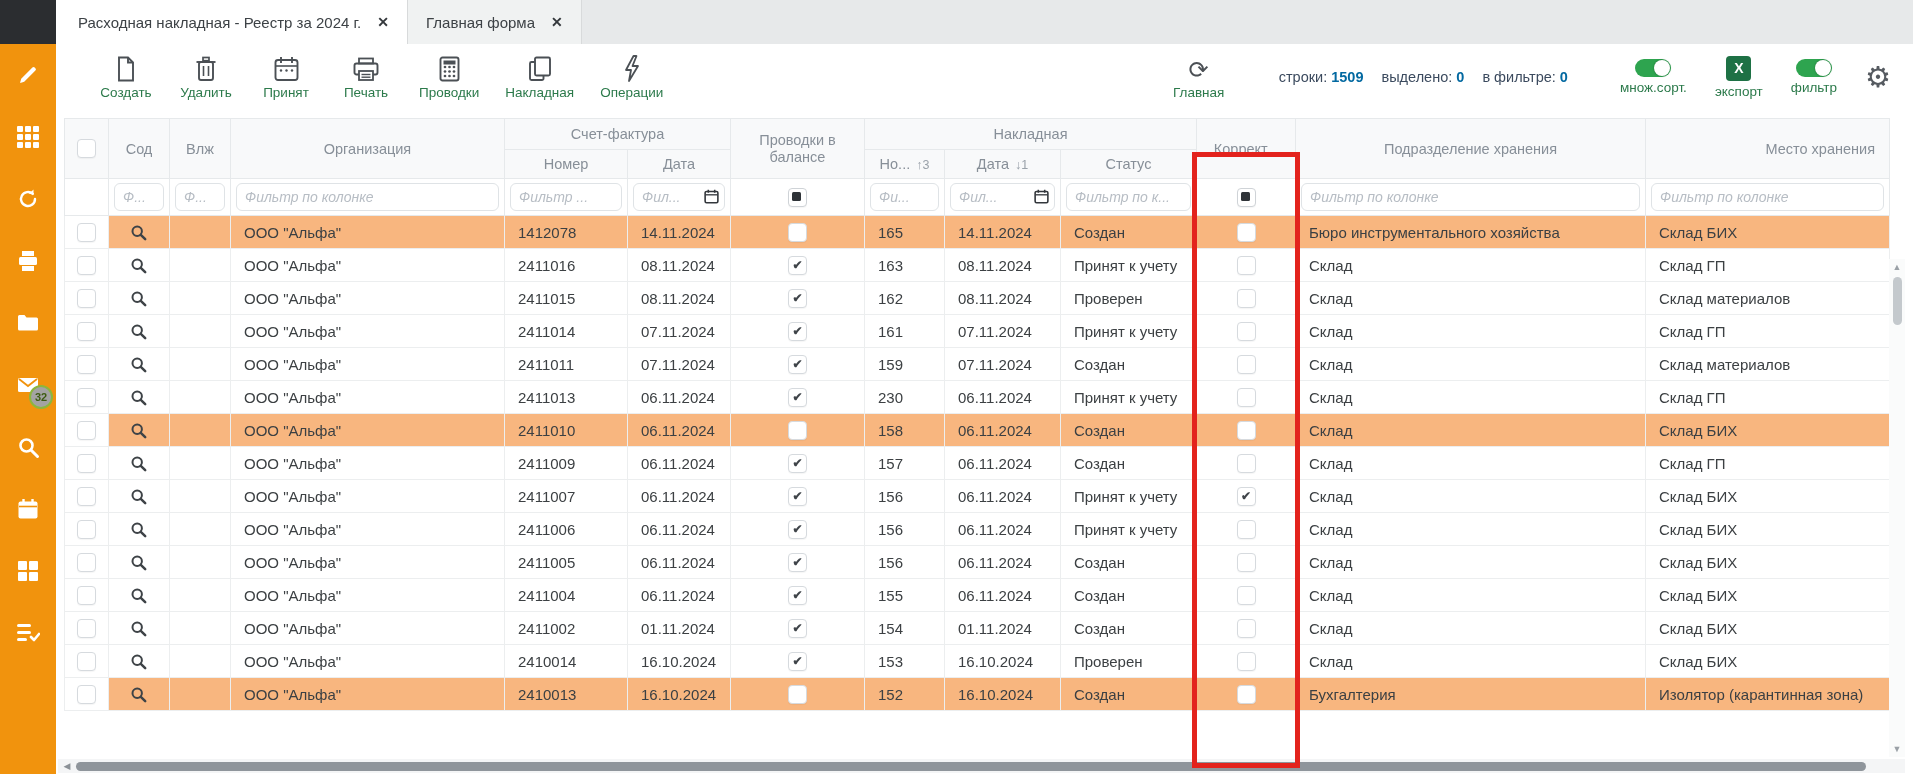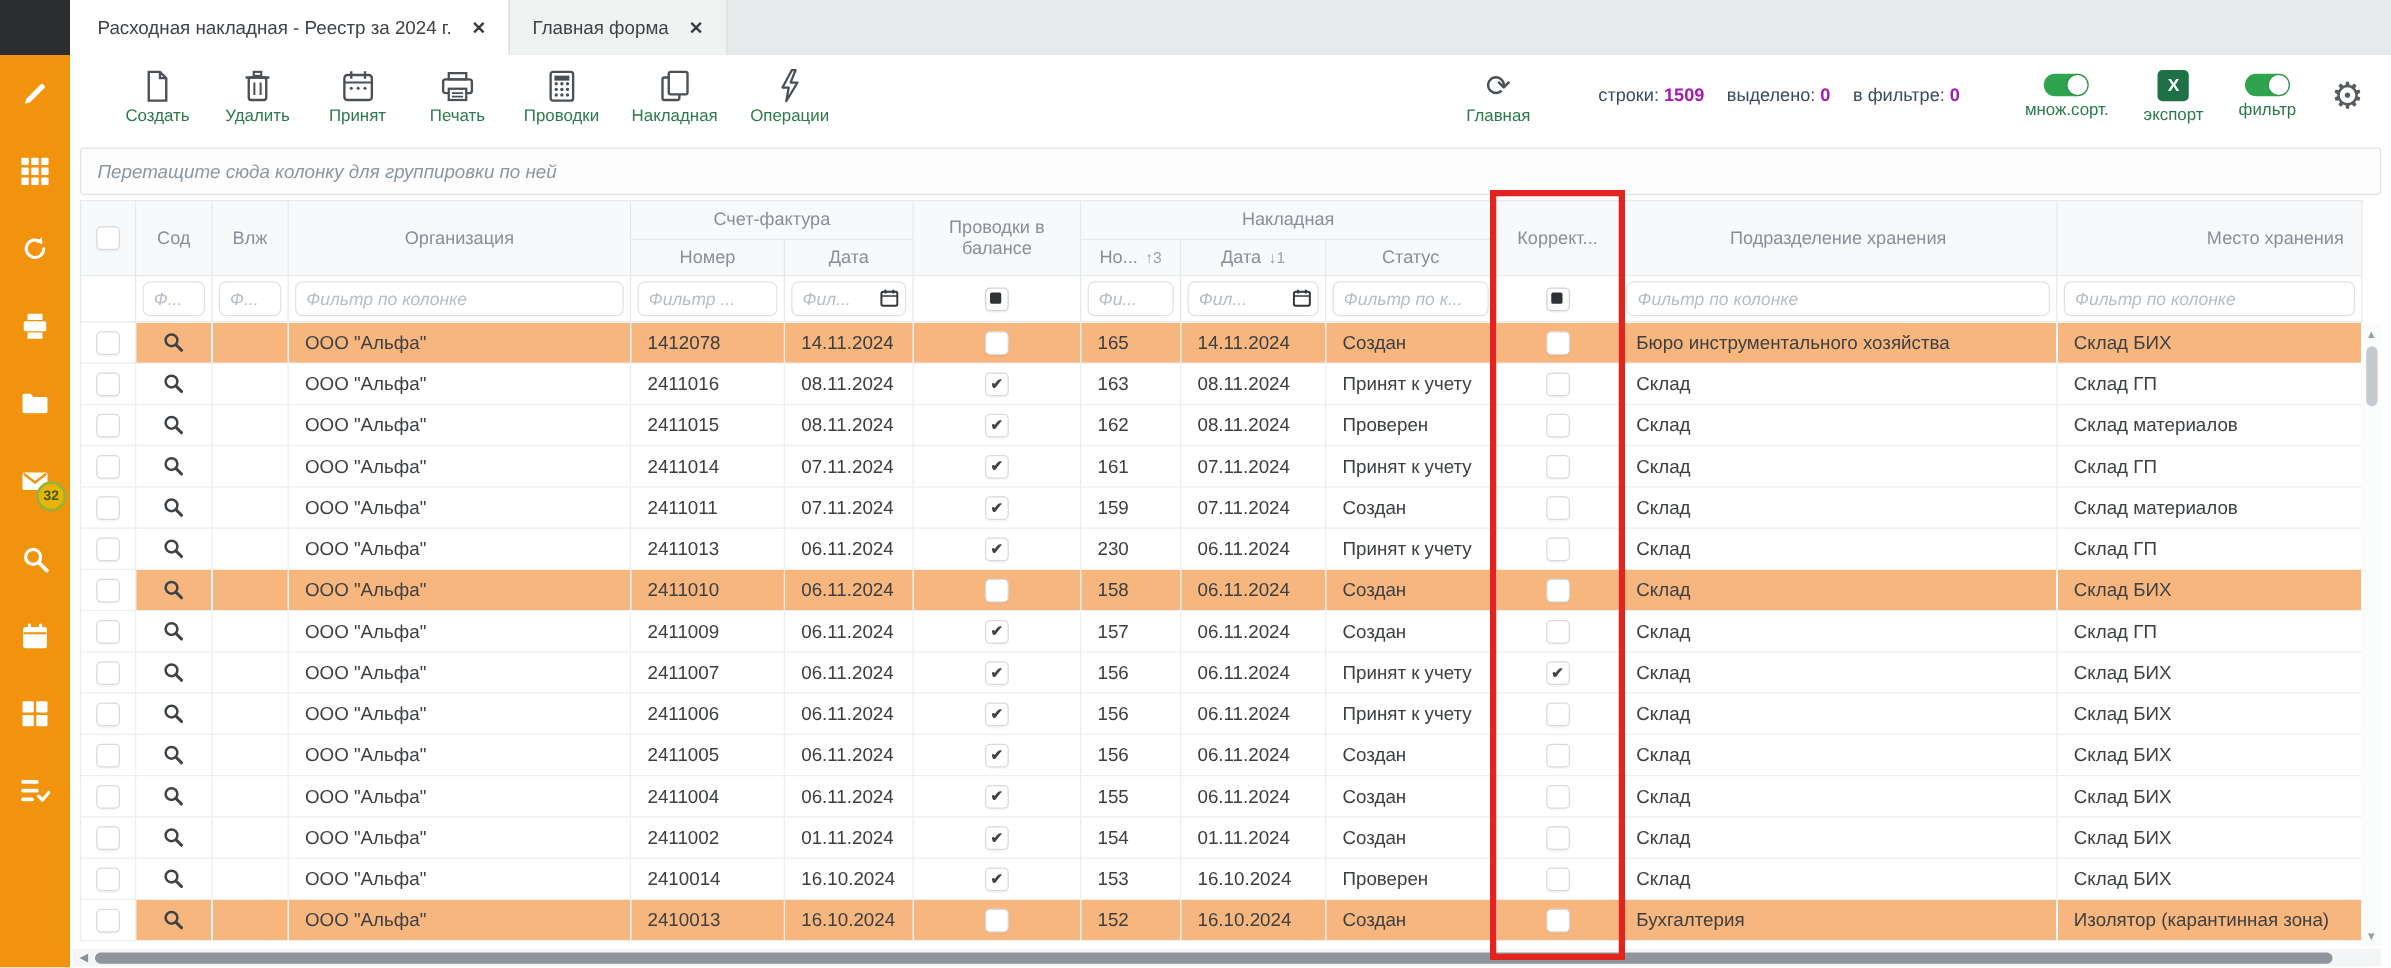"1509" .stats b { color: #a21caf -> #0369a1 }
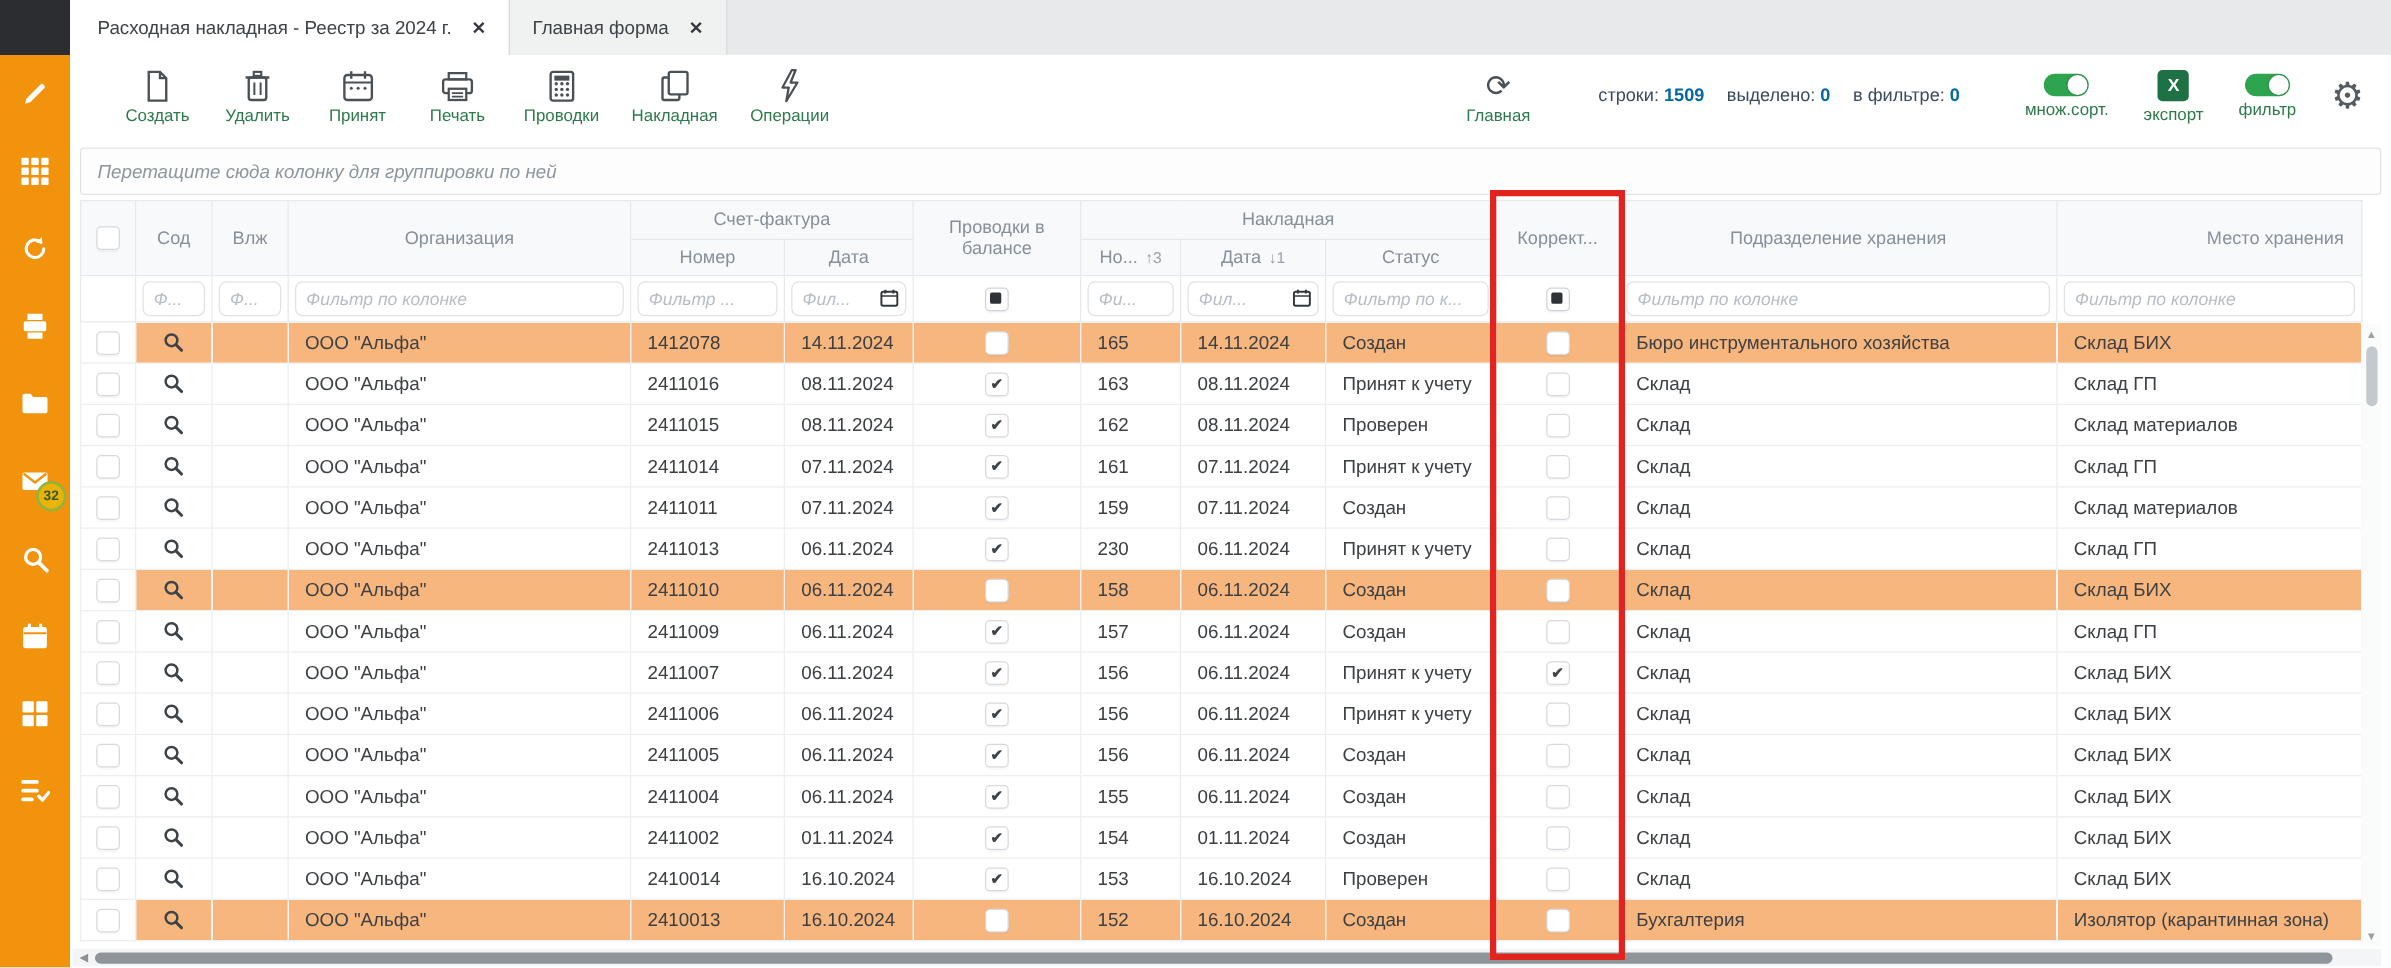"Перетащите сюда колонку для группировки" div.groupbar { html: <div> <span>Перетащите сюда колонку для группировки по ней</span> </div> -> none }
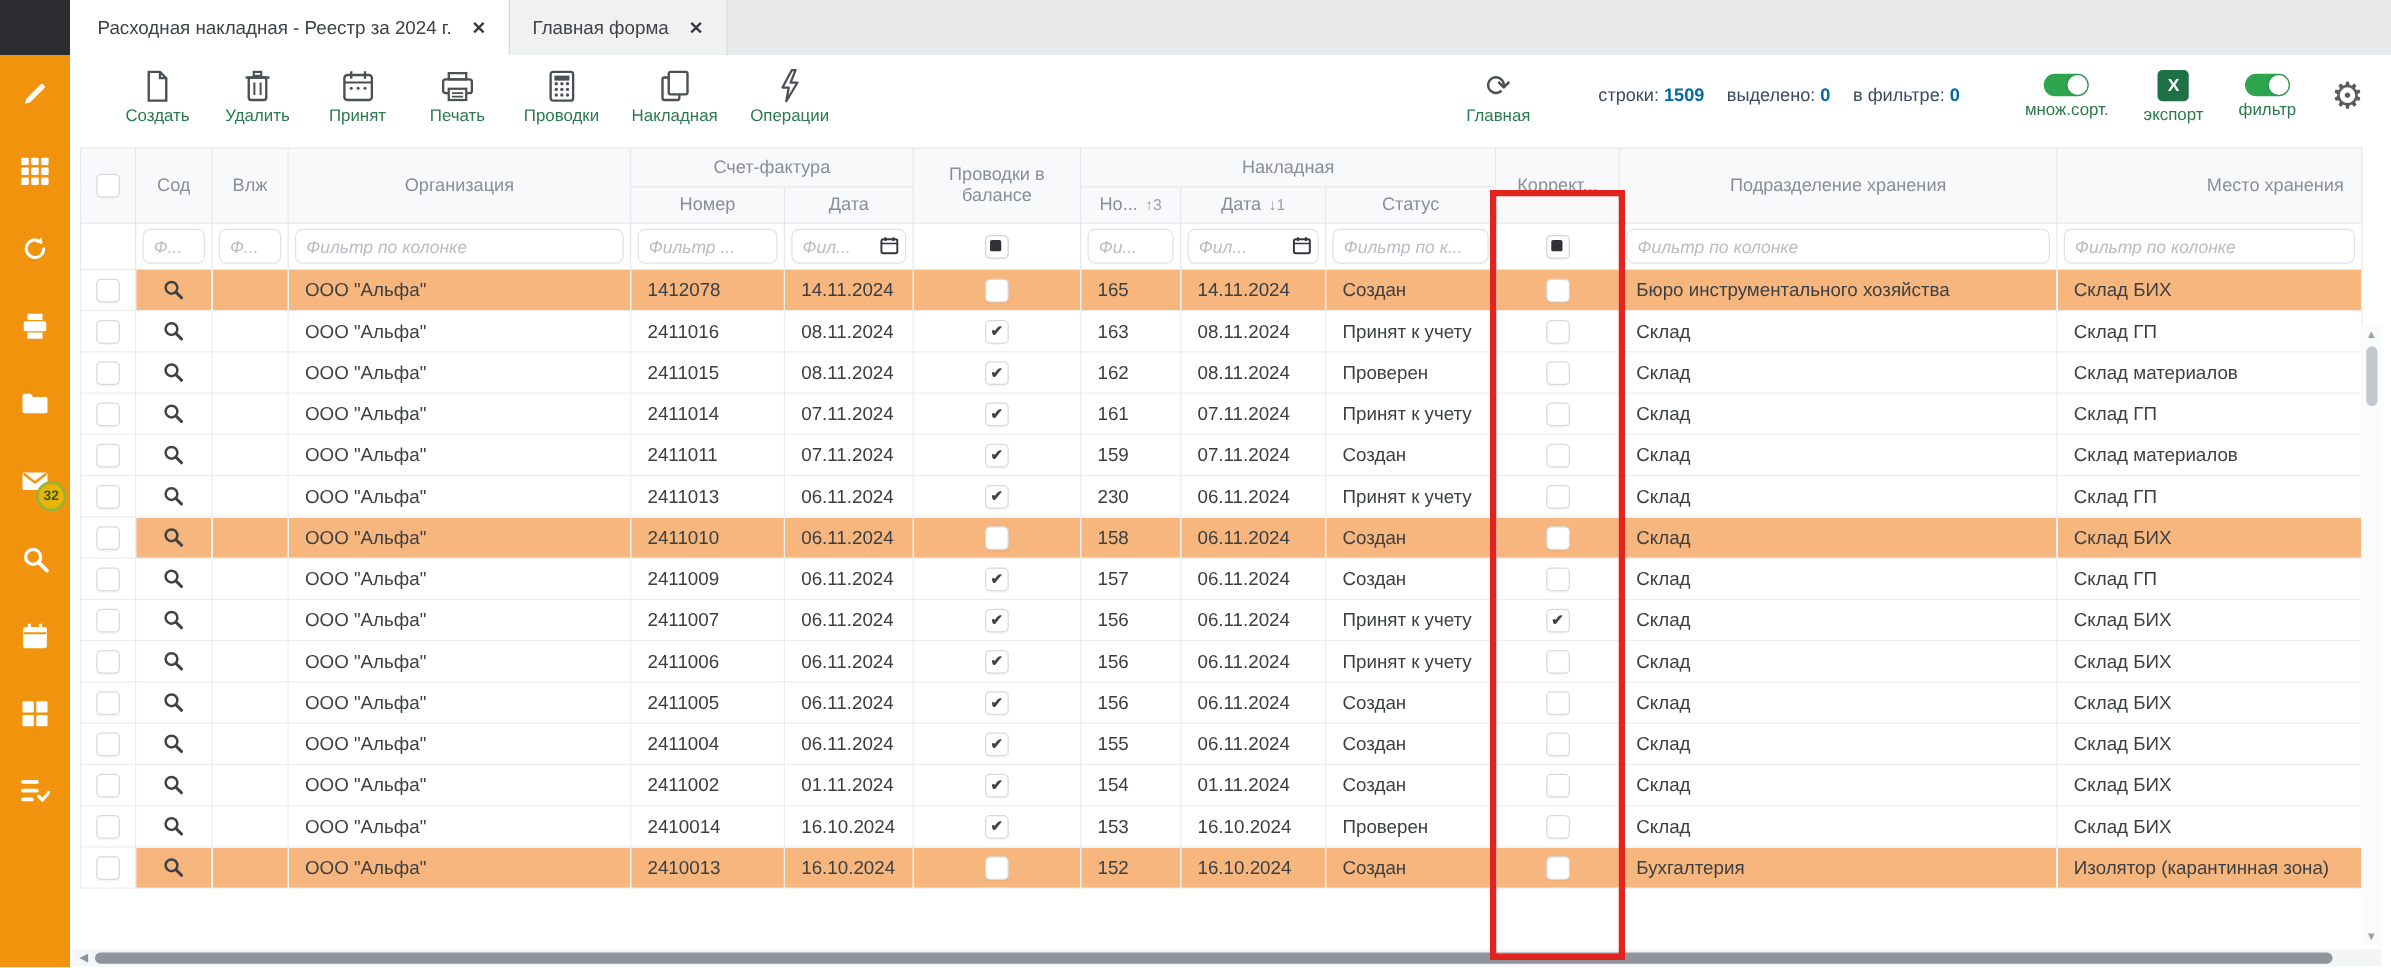"32" .sb-badge { background: #eab308 -> #a3a3a3 }
